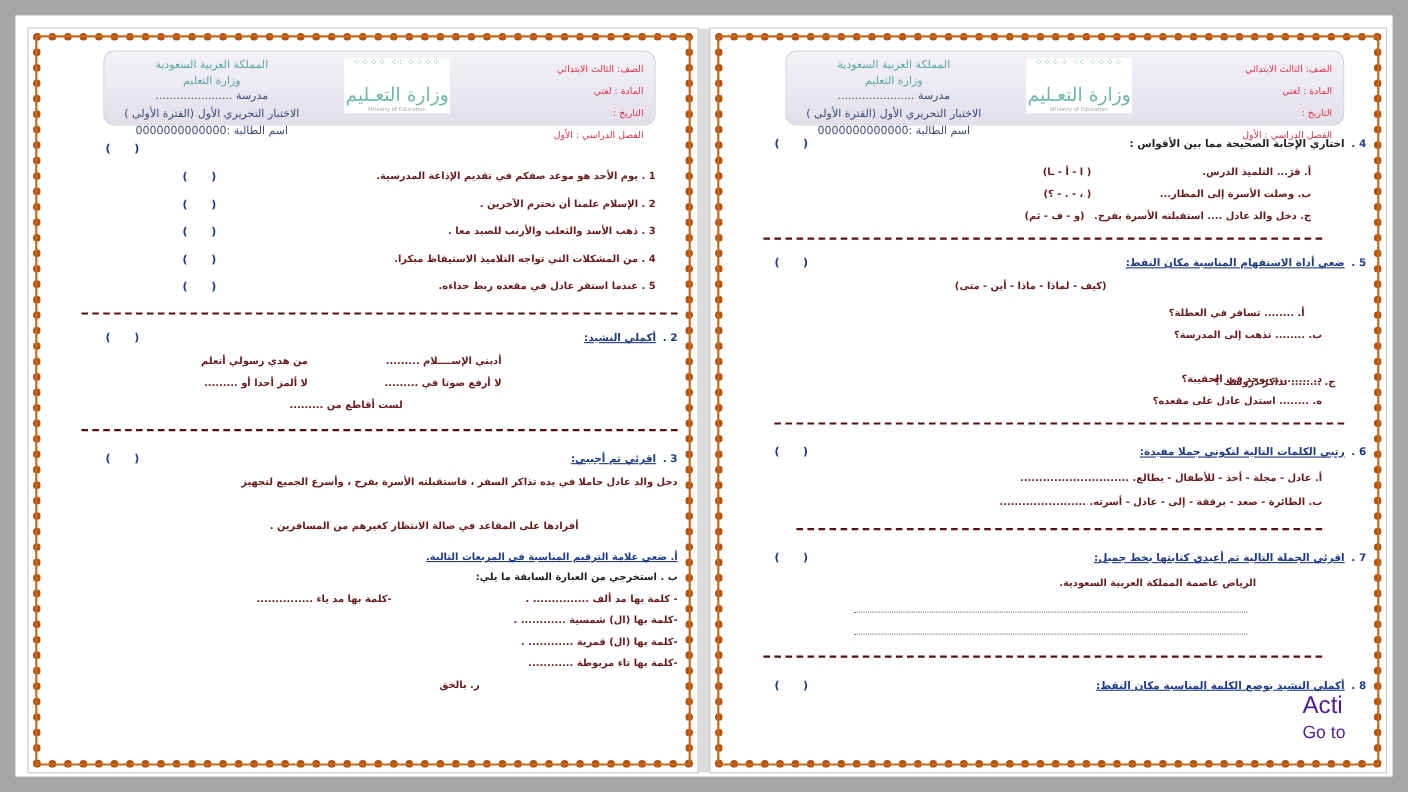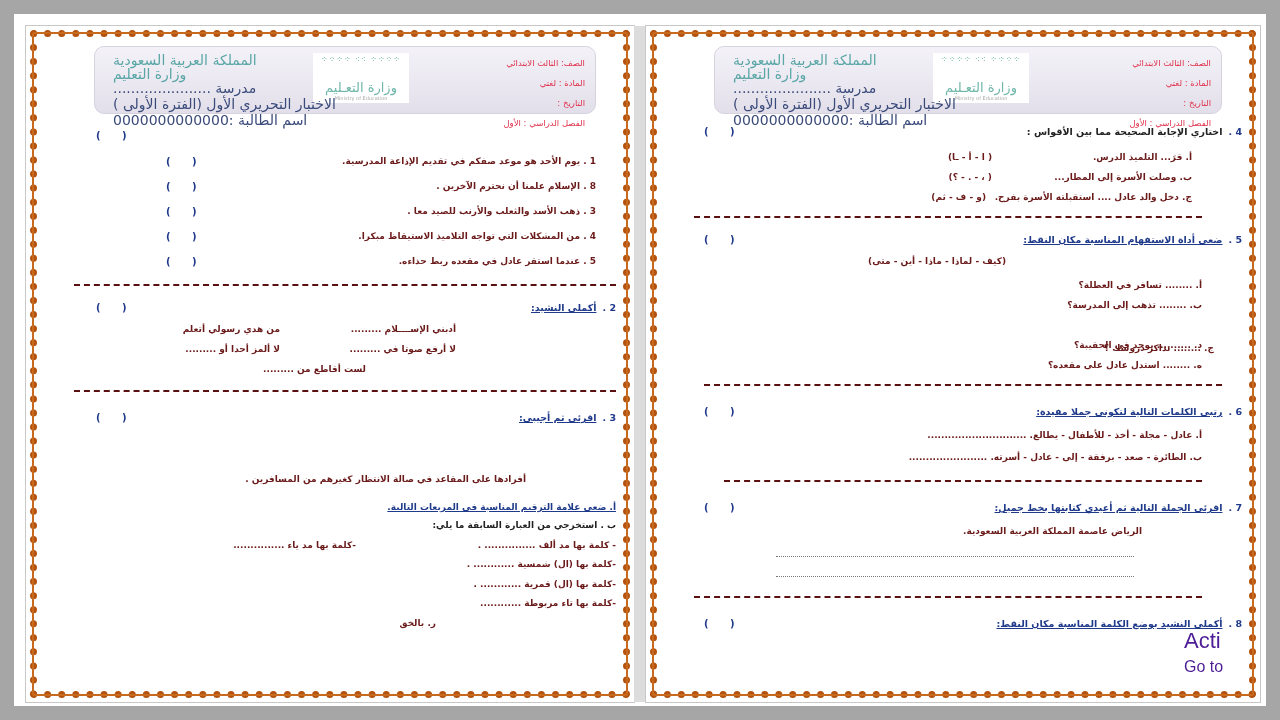"المملكة العربية السعودية" .hdr-left { font-size: 14px -> 10px; text-align: left -> center }
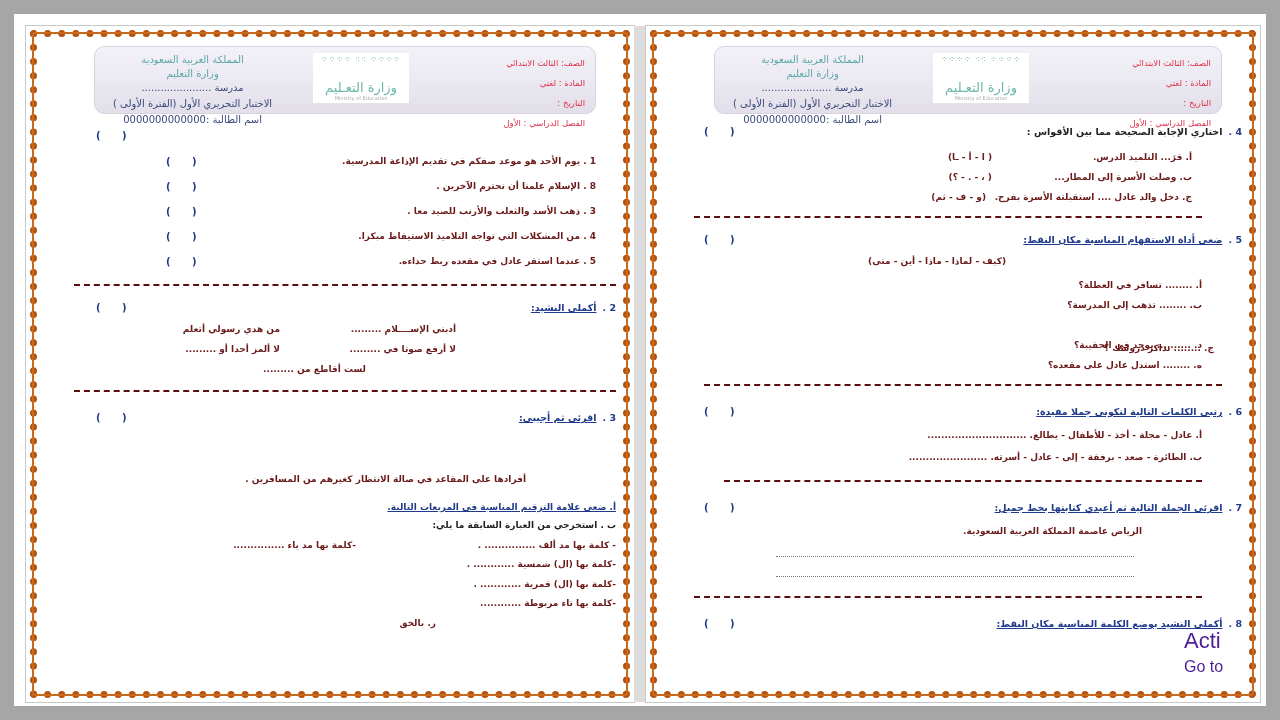"وزارة التعـليم" .logo .name { font-size: 13px -> 17px }
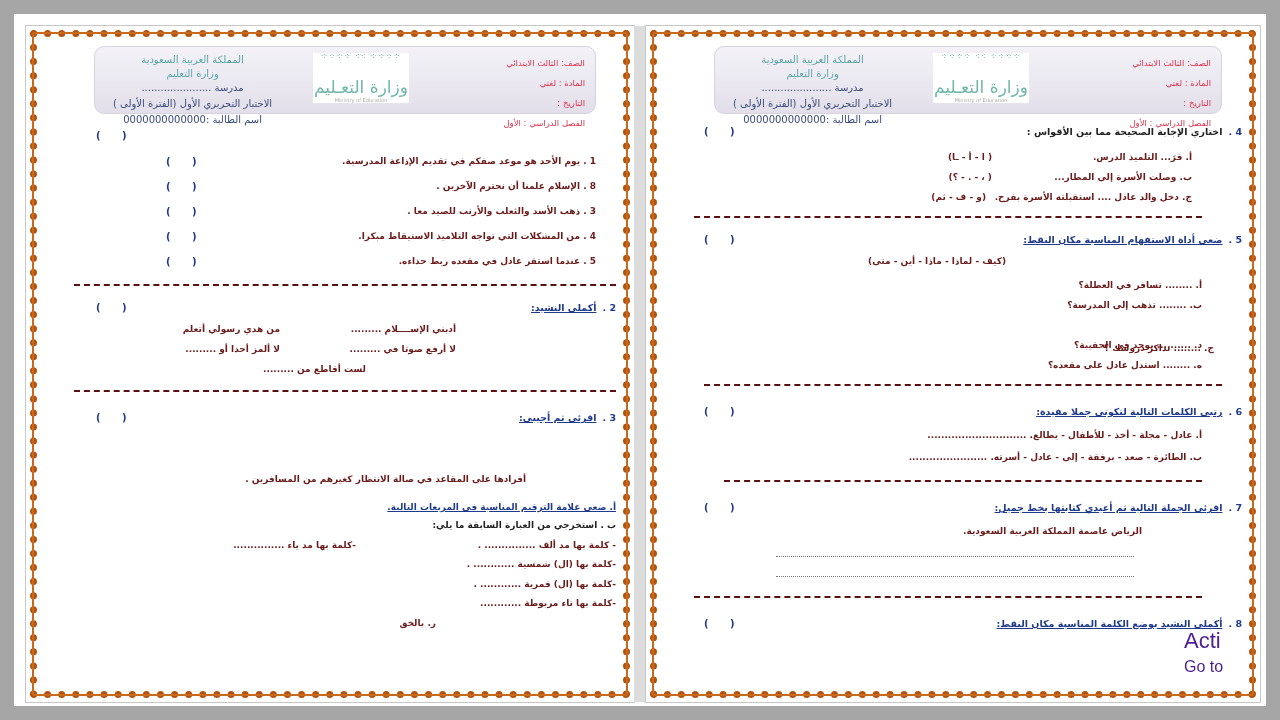"8 . الإسلام علمنا أن" div.line { text: 8 -> 2 }
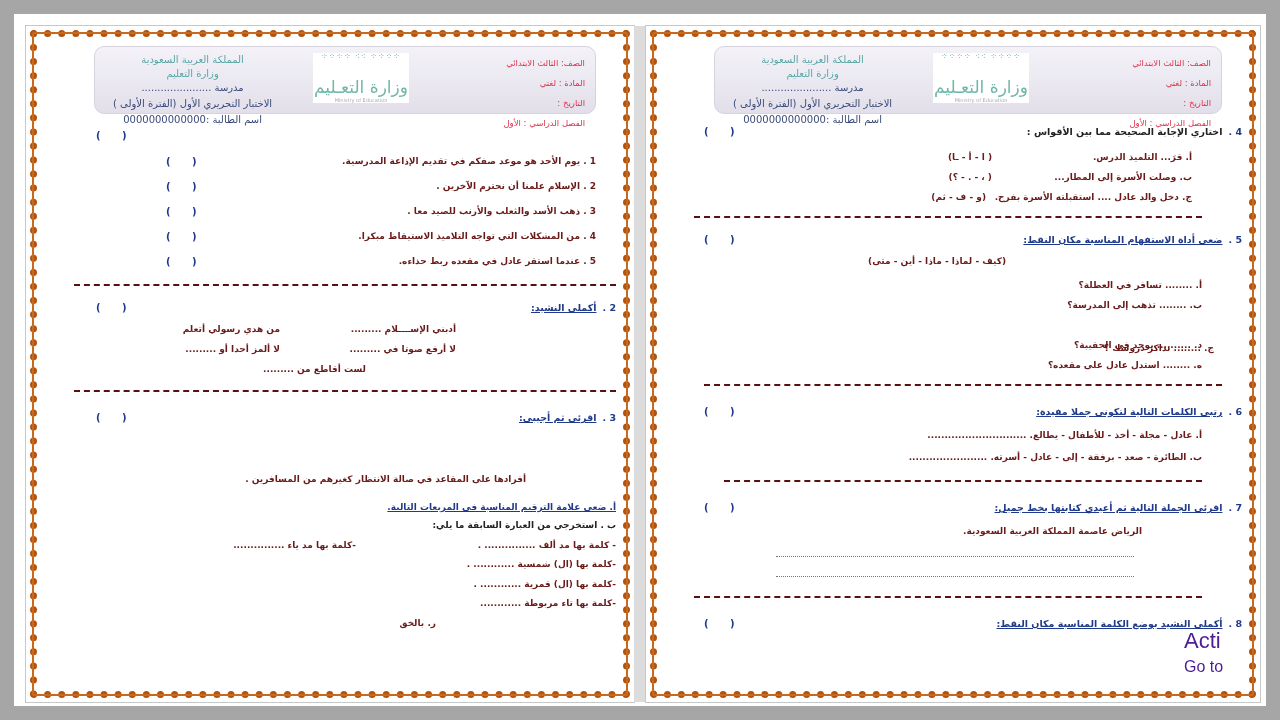"أ. ........ تسافر في العطلة؟" div.line { right: 40px -> 56px }
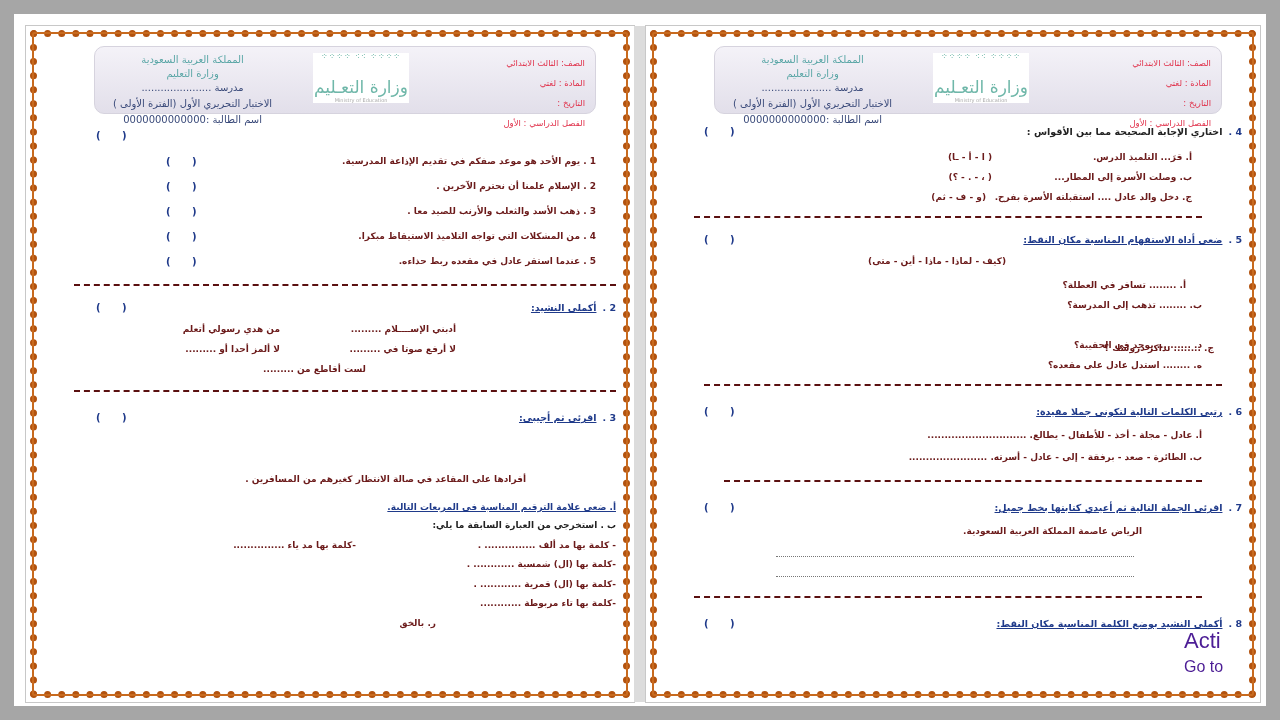"دخل والد عادل حاملا في" div.line { html: none -> <div>دخل والد عادل حاملا في يده تذاكر السفر ، فاستقبلته الأسرة بفرح ، وأسرع الجميع لتجهيز</div> }
